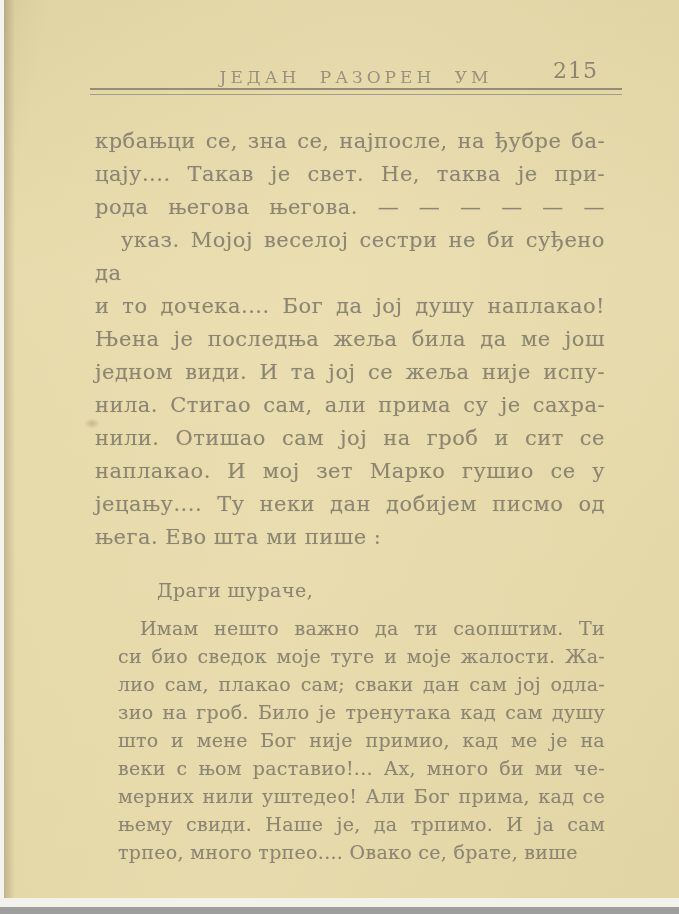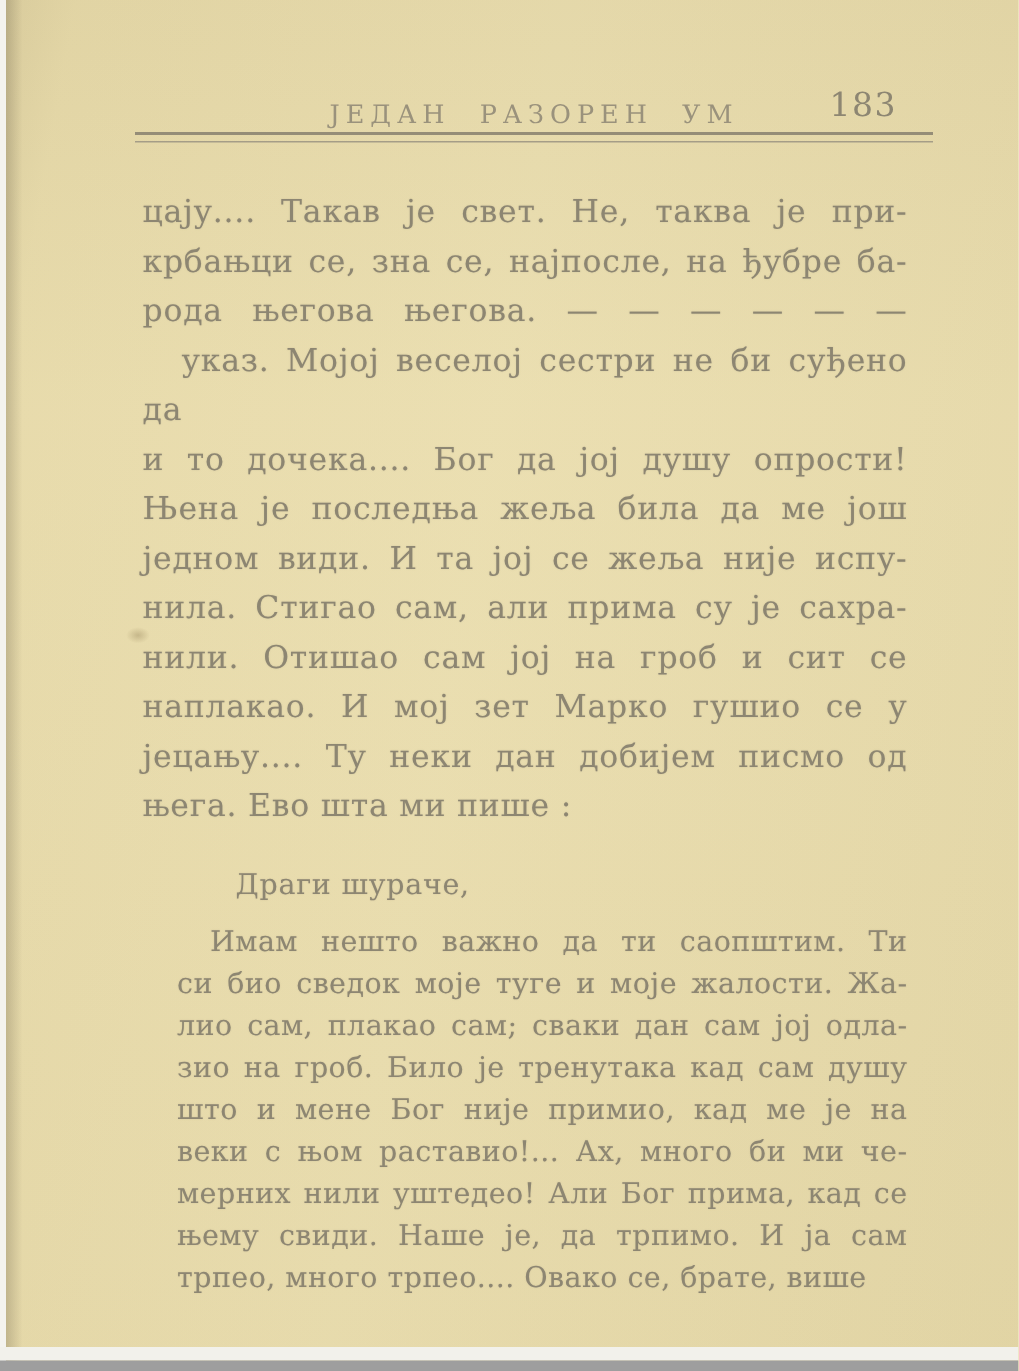"183" div.page-number { text: 183 -> 215 }
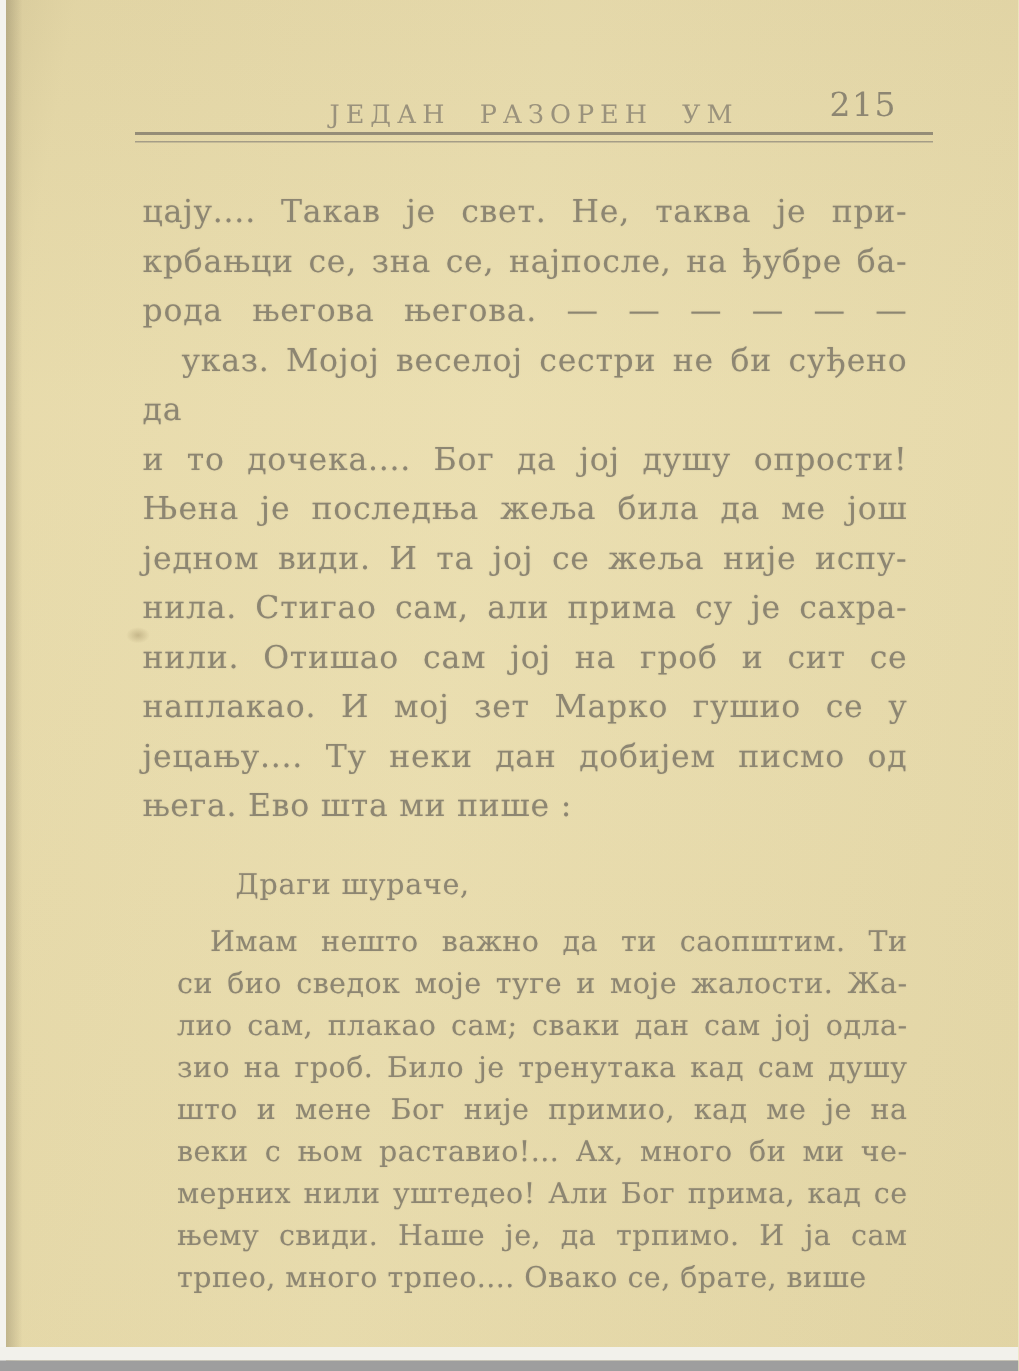"цају.... Такав је свет. Не," div.line { order: before "крбањци се, зна се, најпосле," -> after "крбањци се, зна се, најпосле," }
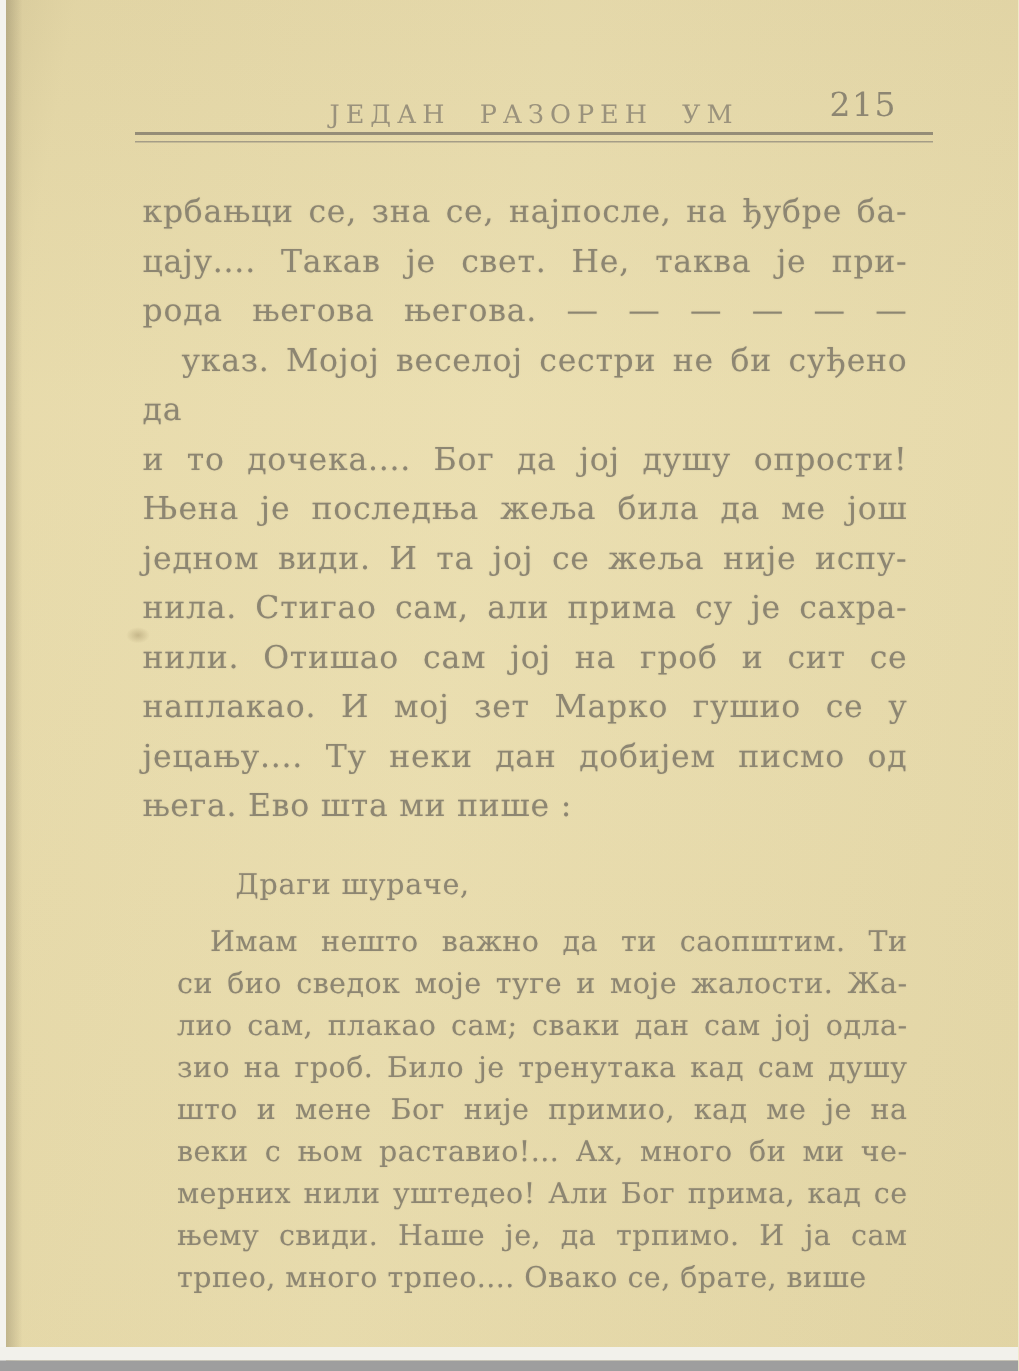"и то дочека.... Бог да" div.line { text: опрости -> наплакао }
